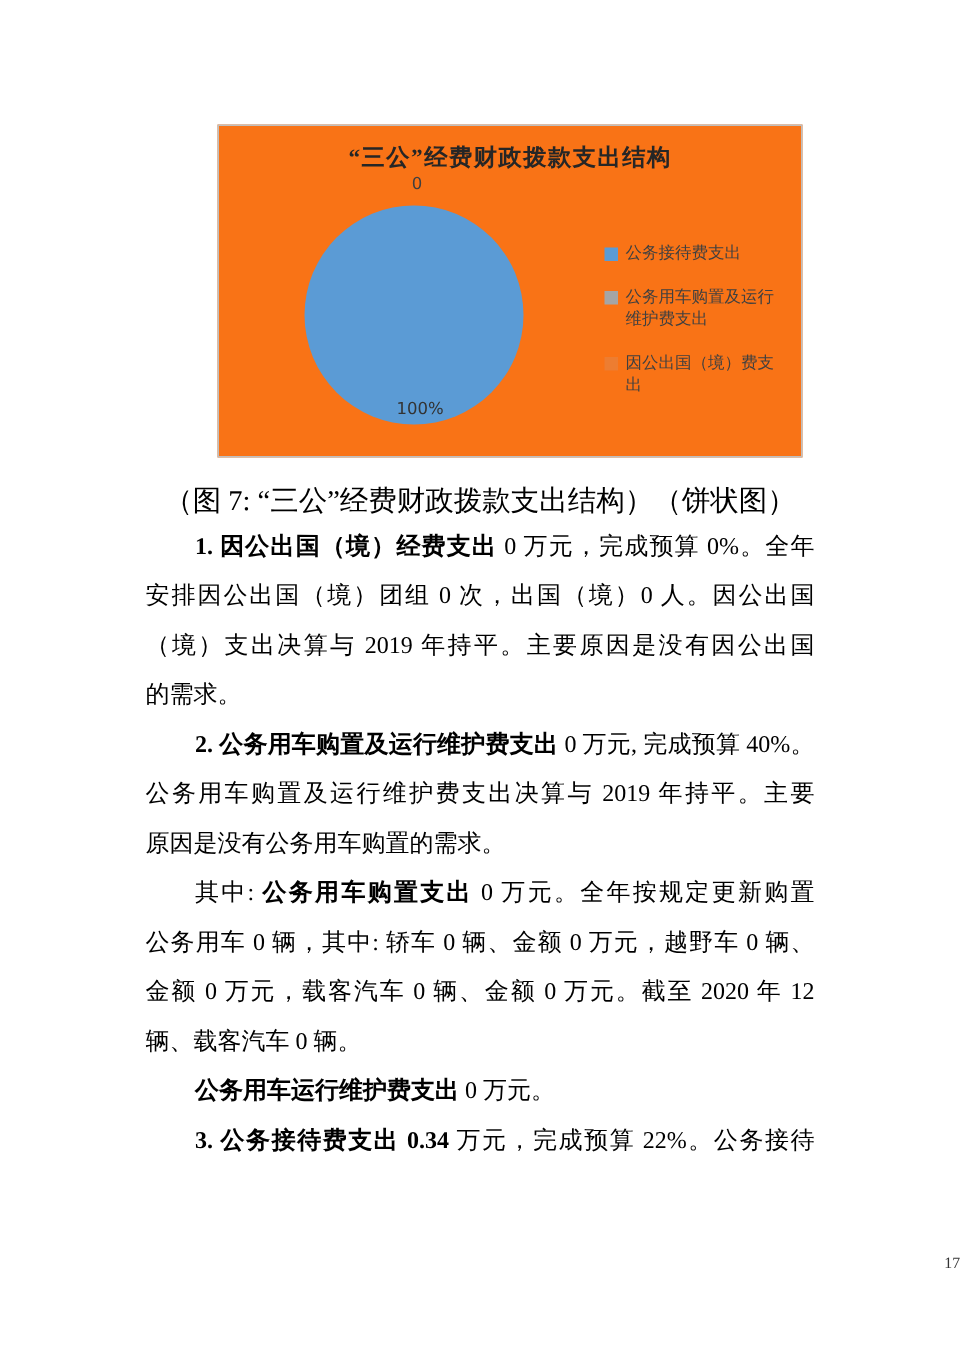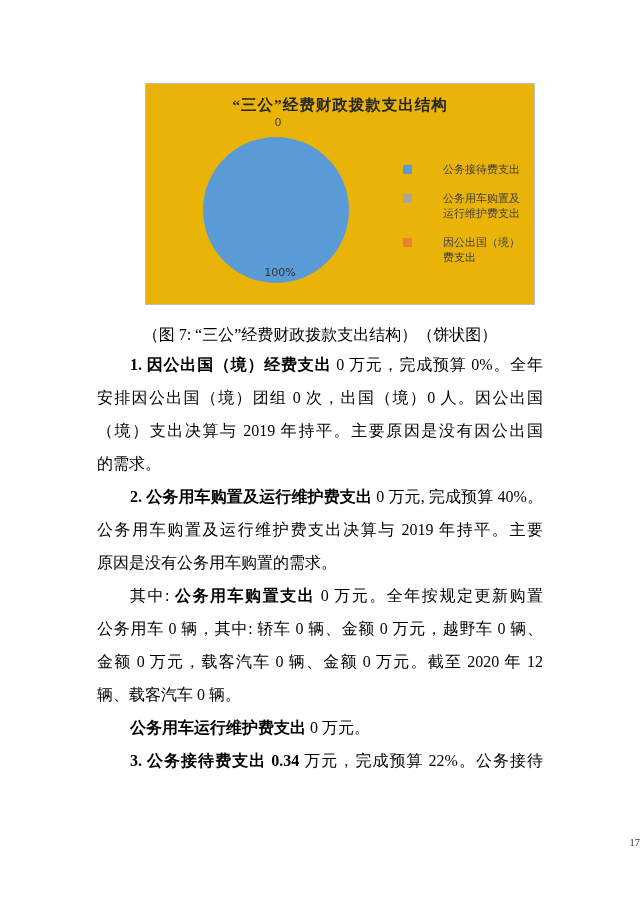"“三公”经费财政拨款支出结构" .chart-box { background: #eab308 -> #f97316 }
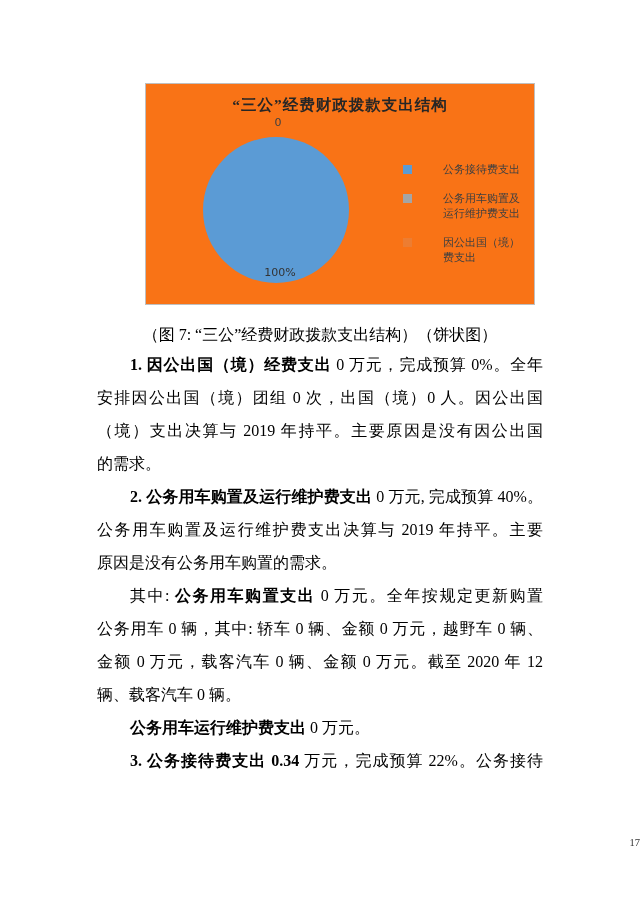"公务接待费支出" .legend-item { gap: 26px -> none }
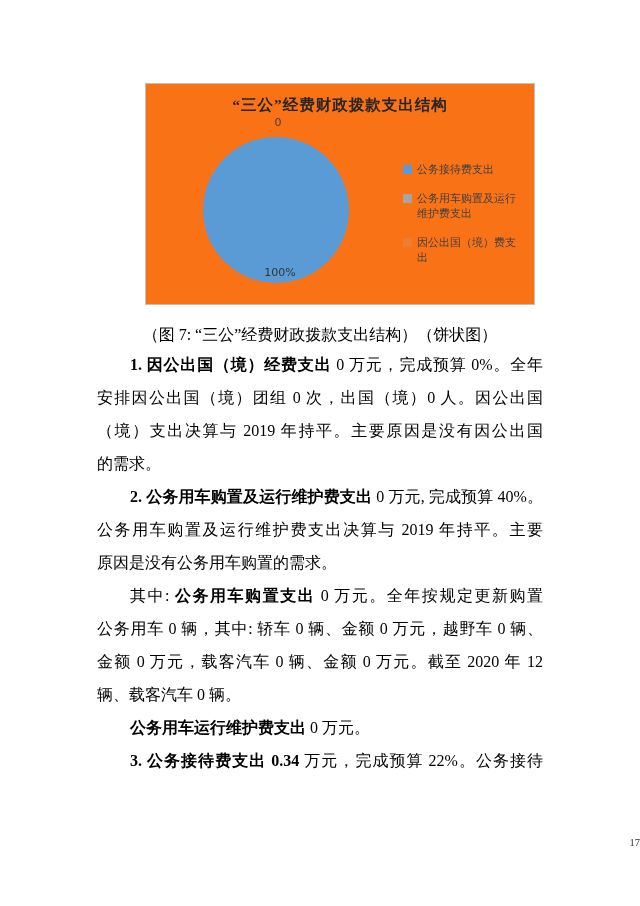"（图 7: “三公”经费财政拨款支出结构）（饼状图）" .caption { font-size: 16px -> 19px }
